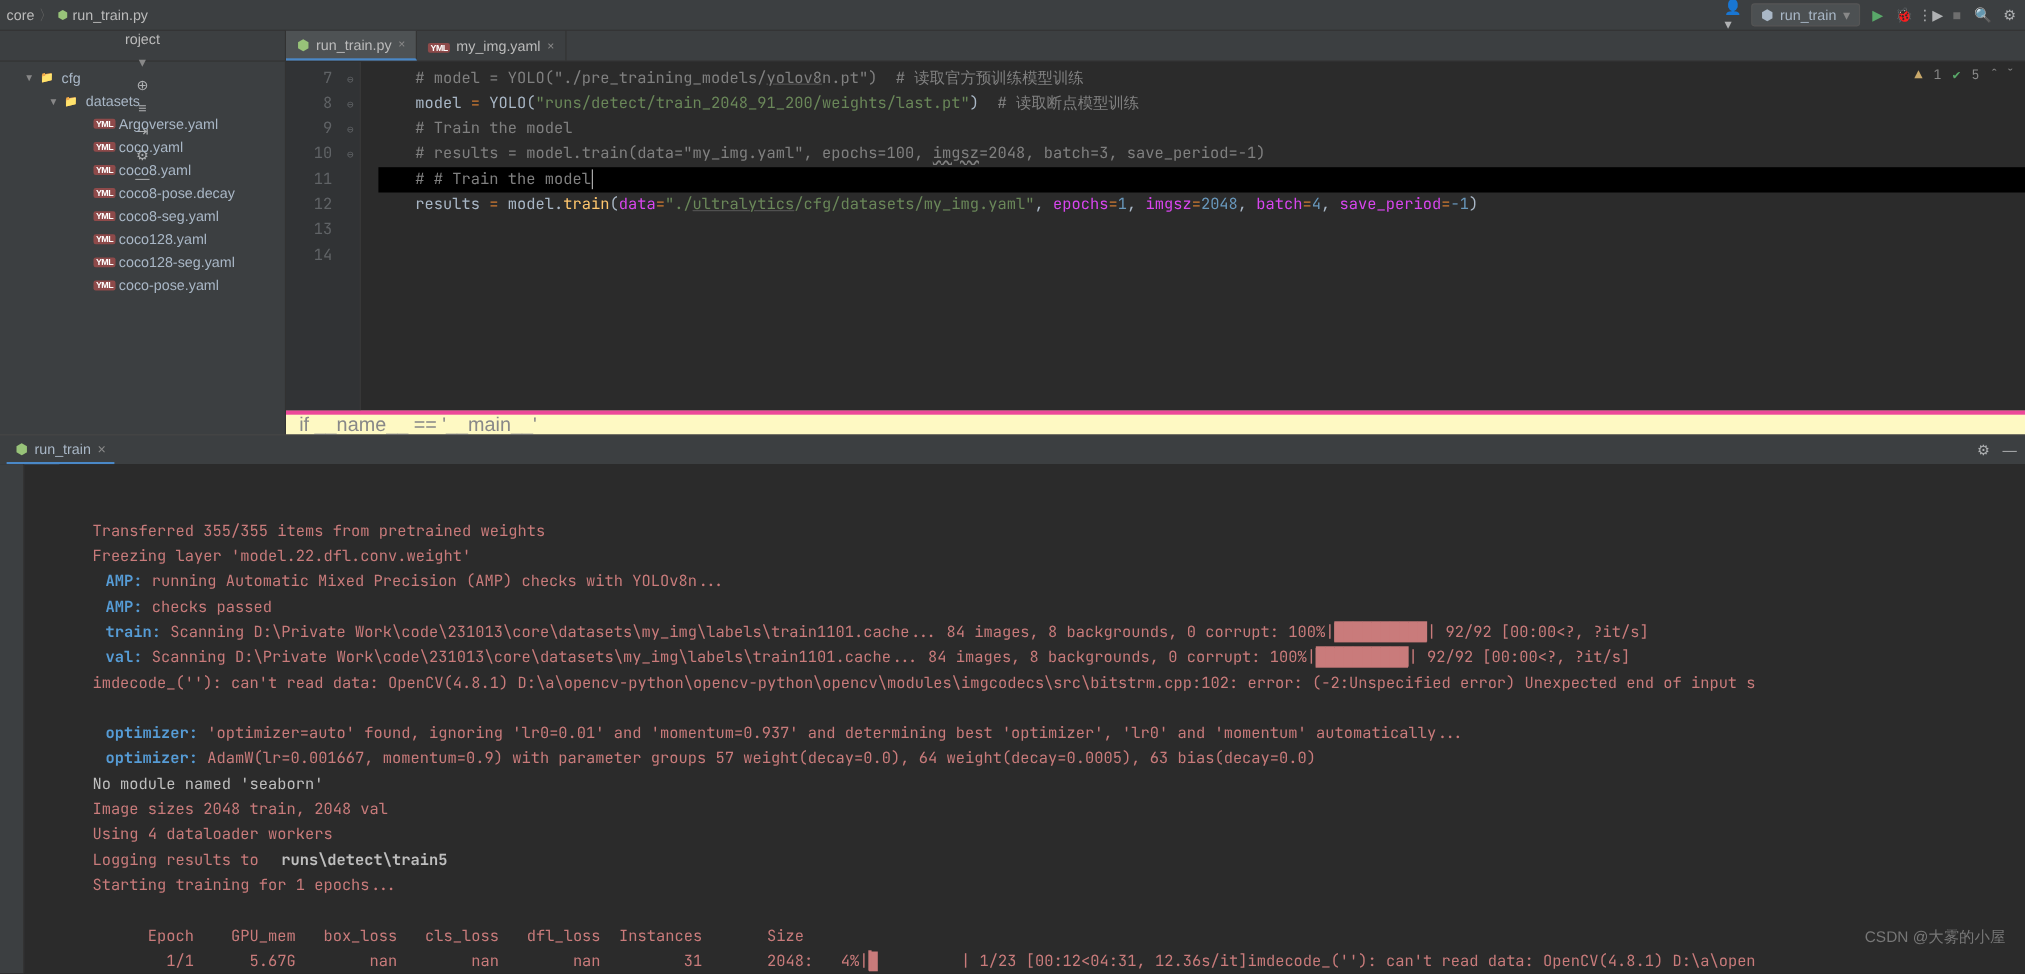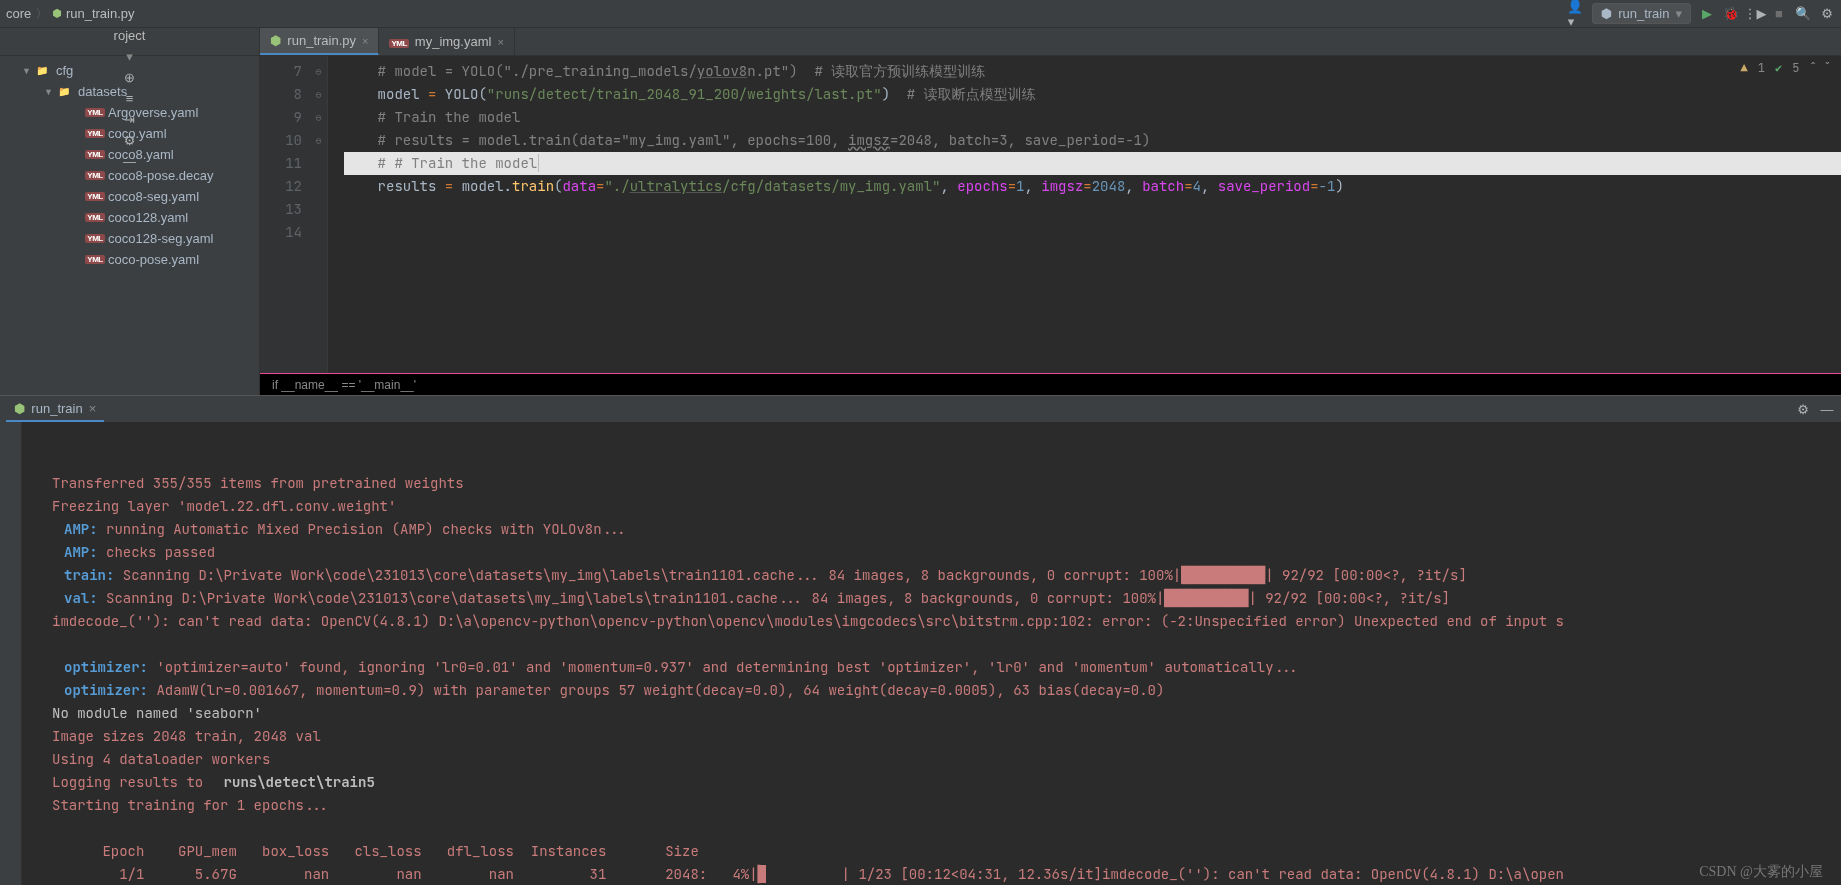"# # Train the model" .code .line.current { background: #e5e5e5 -> #000000 }
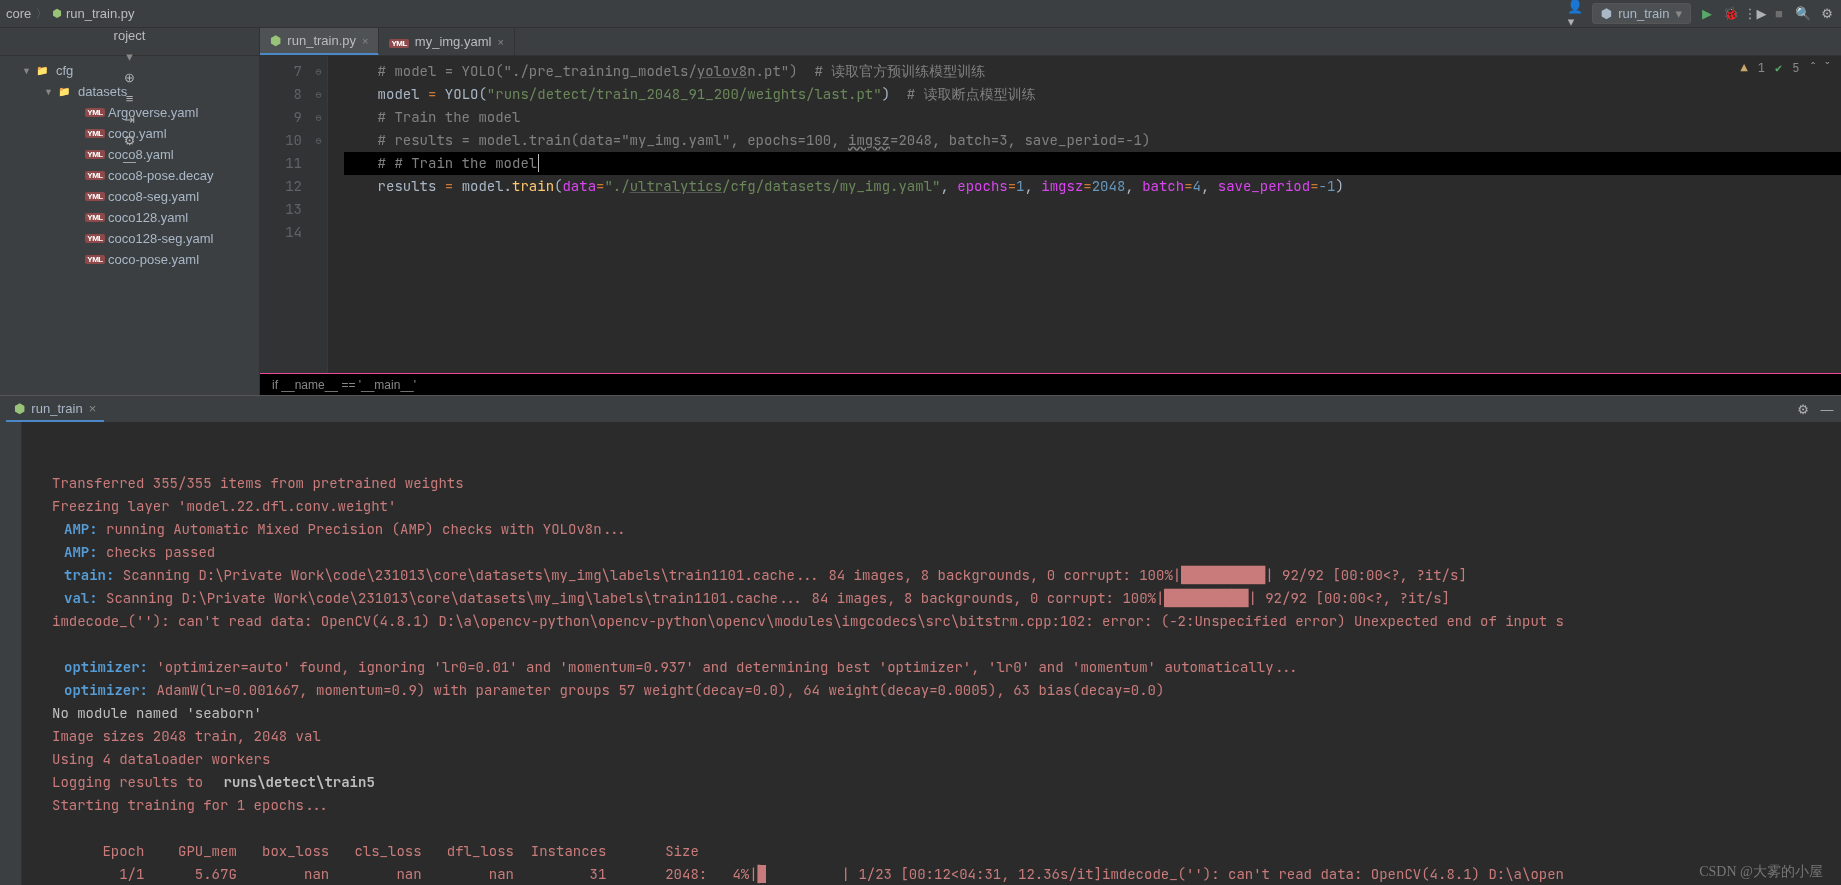"if __name__ == '__main__'" .breadcrumb-bar { background: #000000 -> #fef9c3; border-top: 1px solid #ec4899 -> 4px solid #ec4899; font-size: 12px -> 18px }
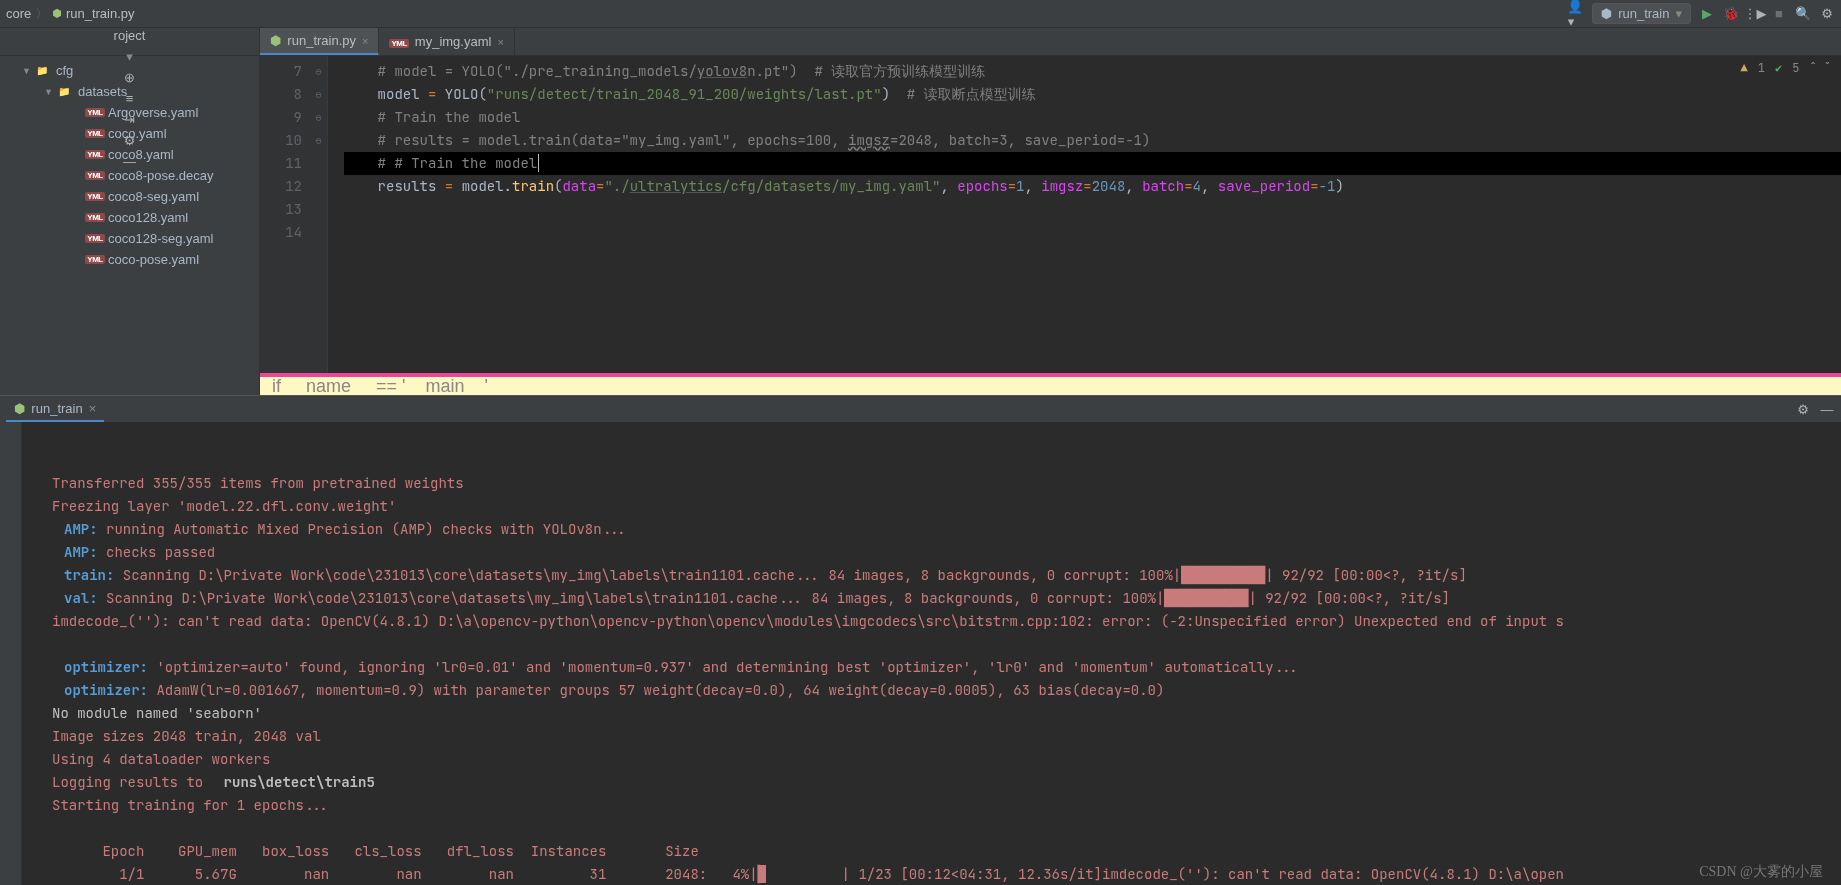"Transferred 355/355 items from" .term-row { gap: none -> 32px }
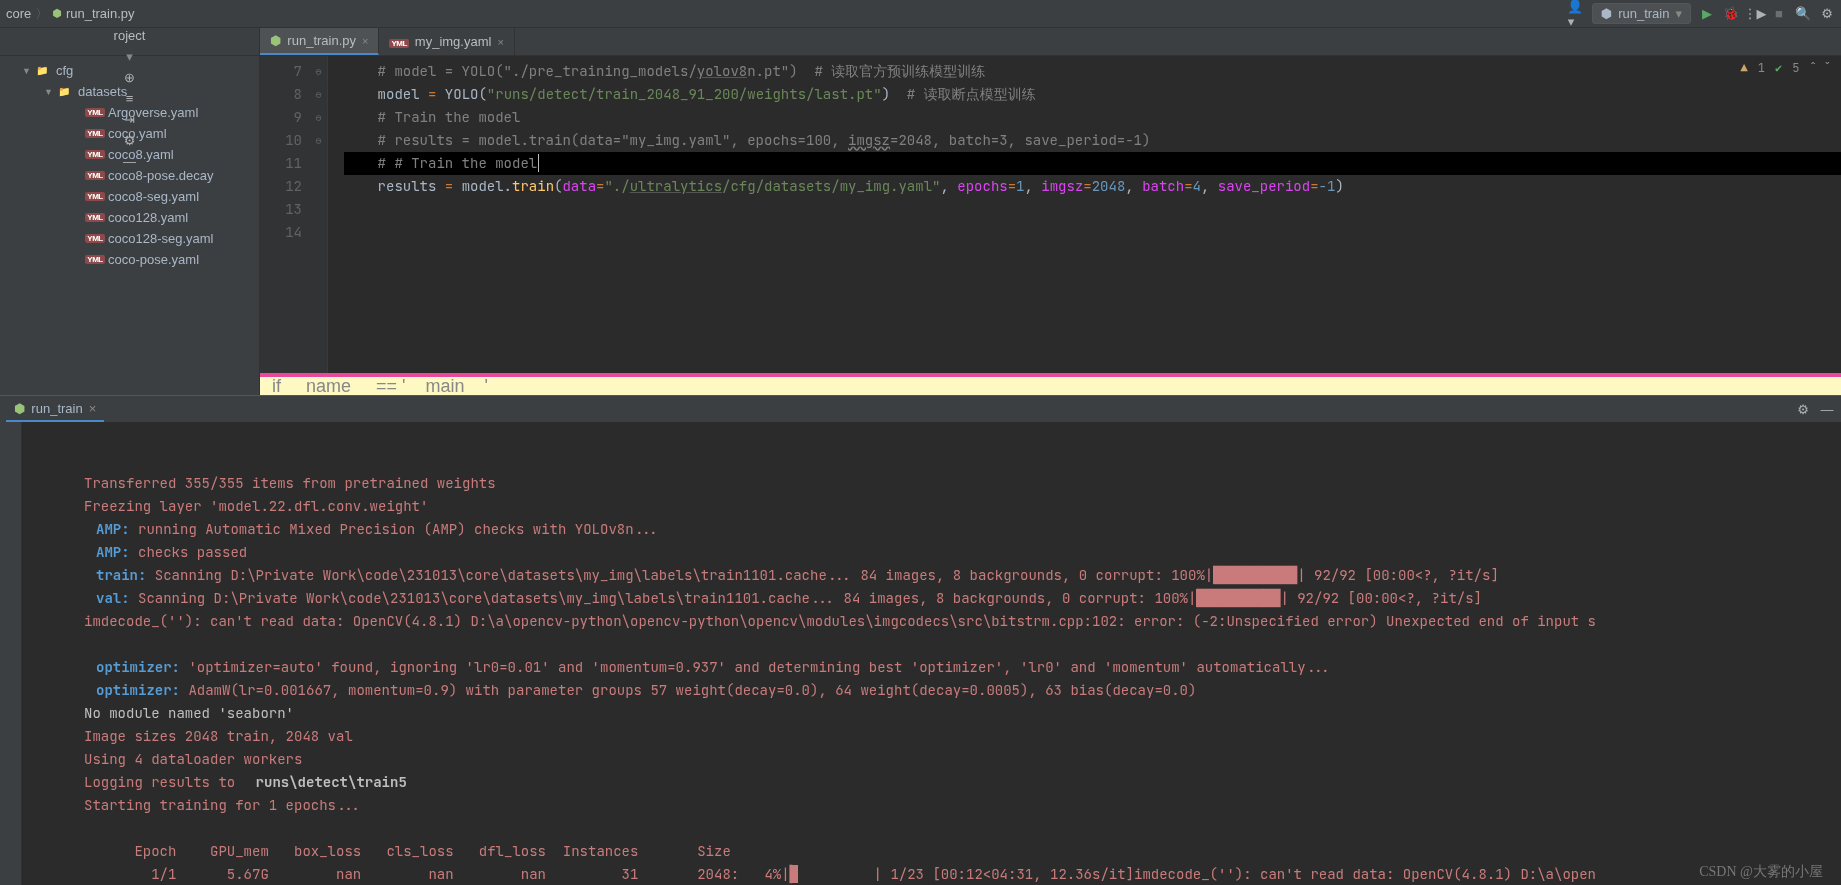"CSDN @大雾的小屋" .watermark { bottom: 2px -> 22px; font-family: Liberation Serif, serif -> Liberation Sans, sans-serif }
